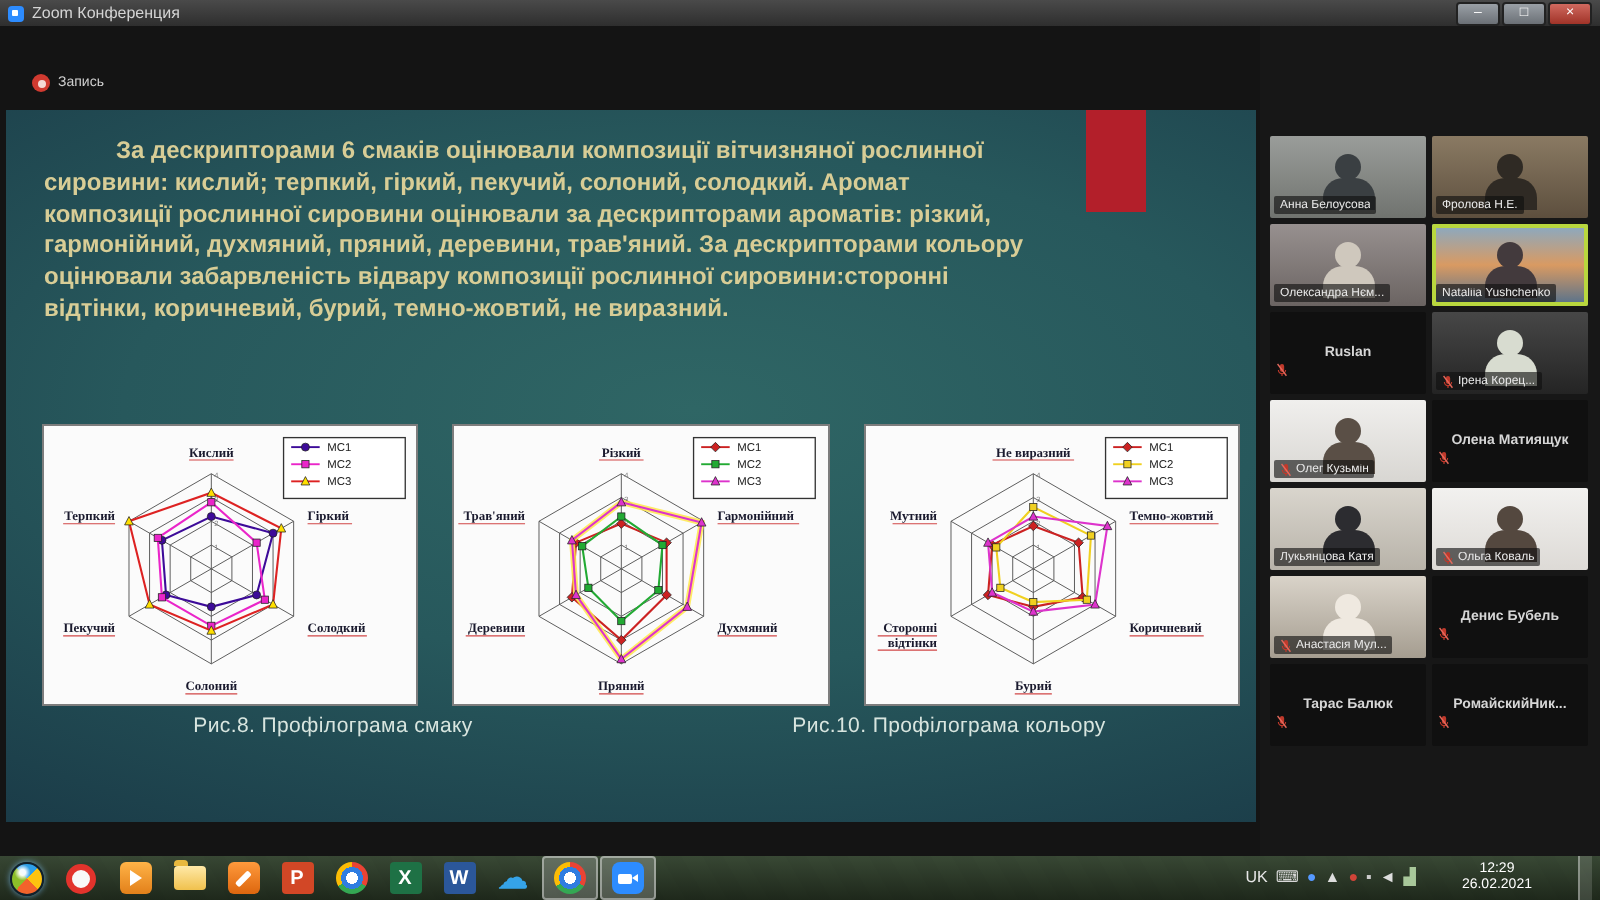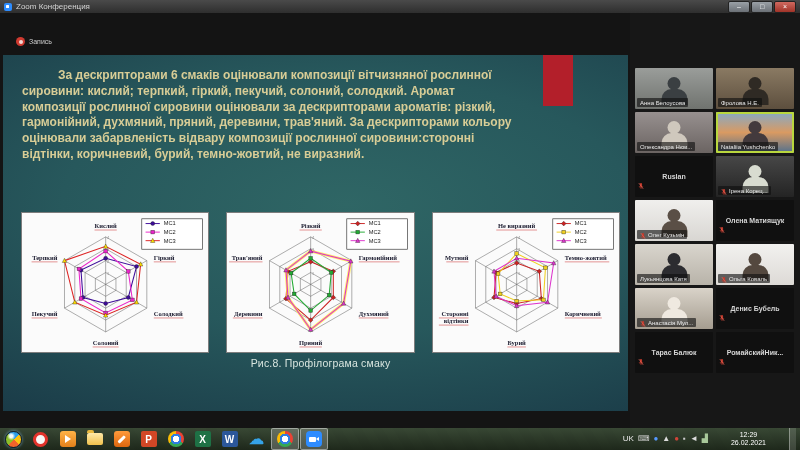"Рис.10. Профілограма кольору" div.caption { html: none -> <div>Рис.10. Профілограма кольору</div> }
